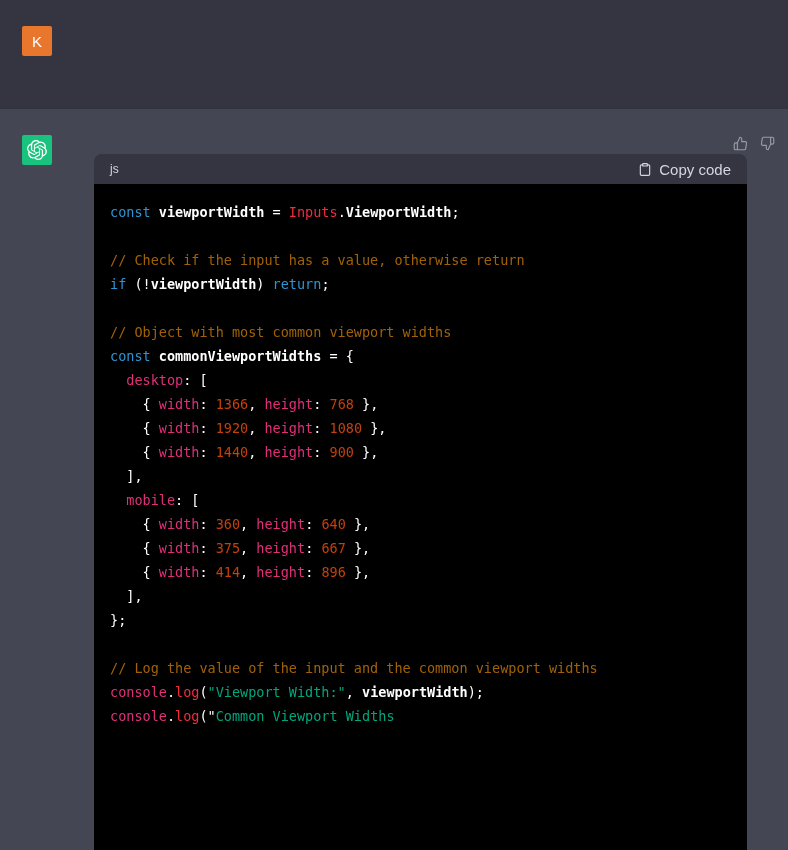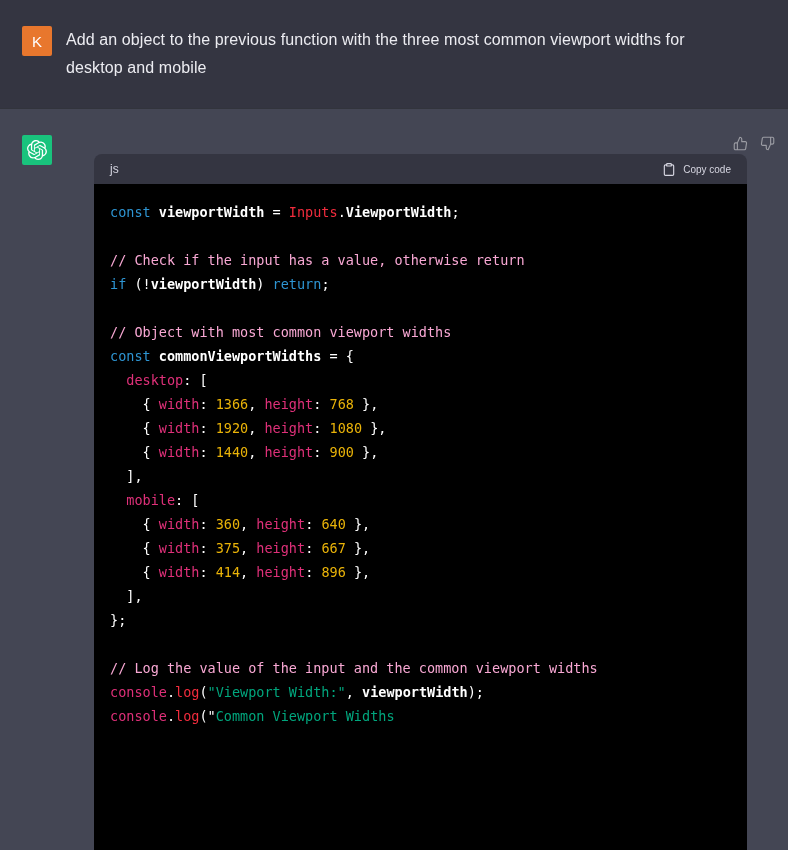"Add an object to the" div.msg-content { html: <div> <p>Add an object to the previous function with the three most common viewport widths for desktop and mobile</p> </div> -> none }
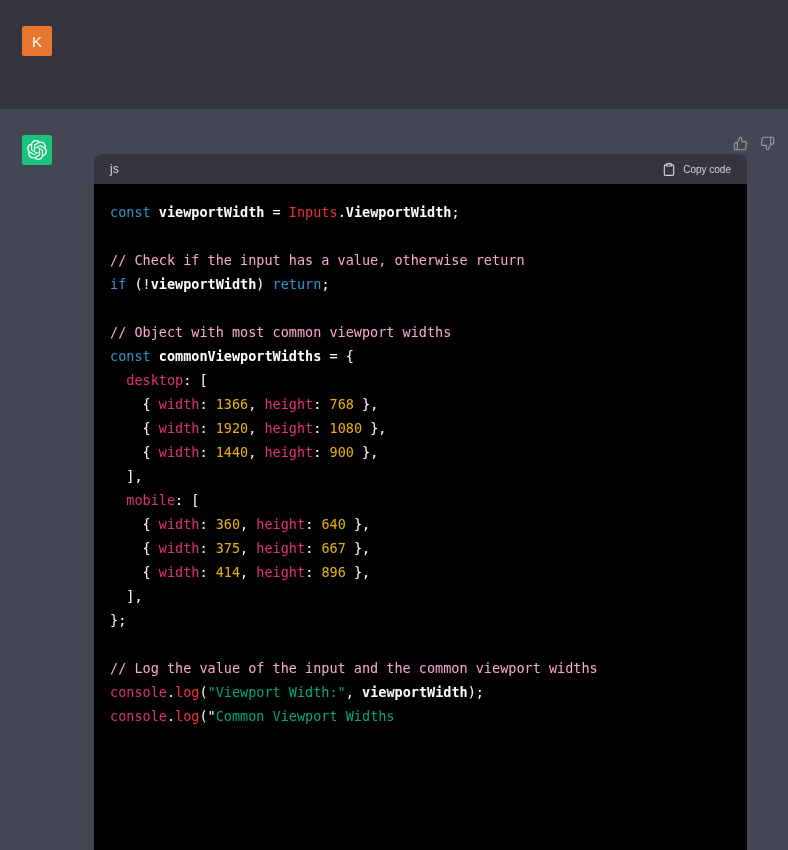"Copy code" .copy-btn { font-size: 10px -> 15px }
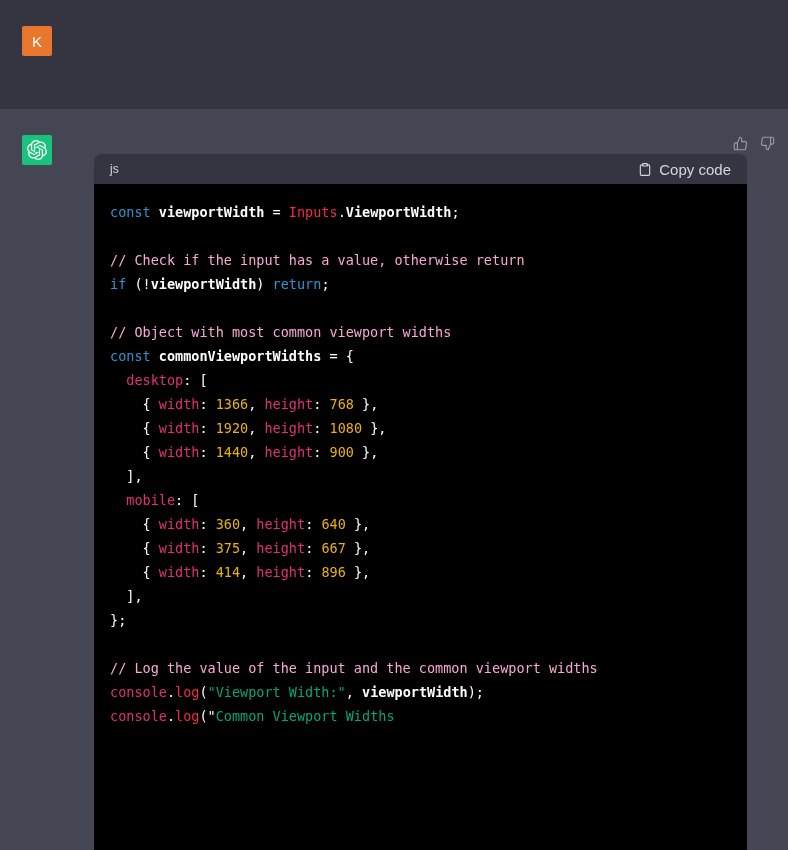"// Check if the input" .tok-cm { color: #f9a8d4 -> #a16207 }
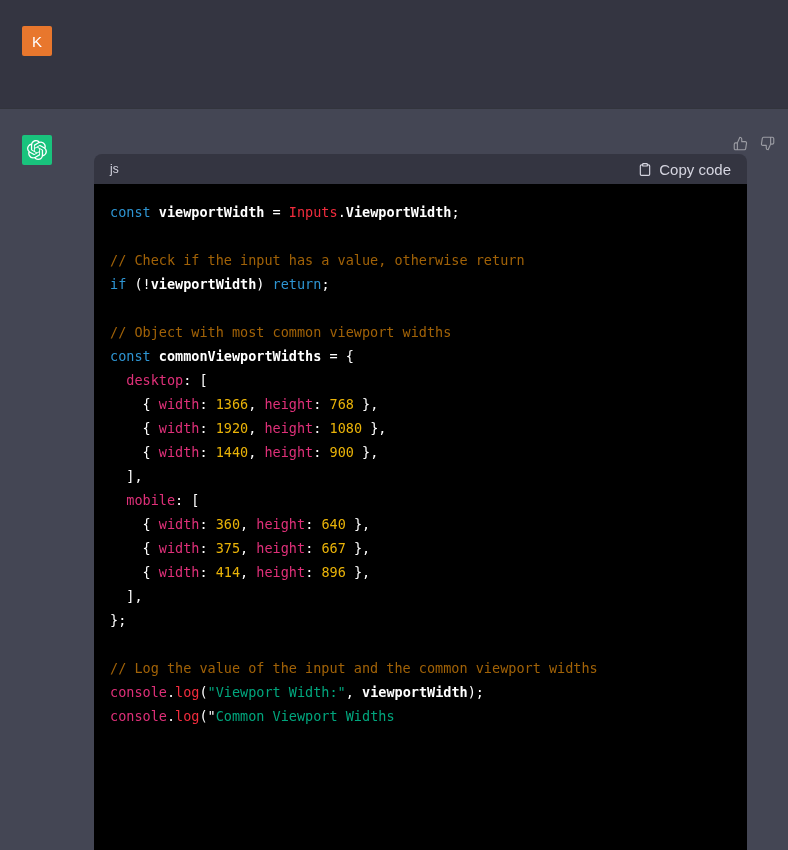"1366" .tok-num { color: #eab308 -> #c2410c }
